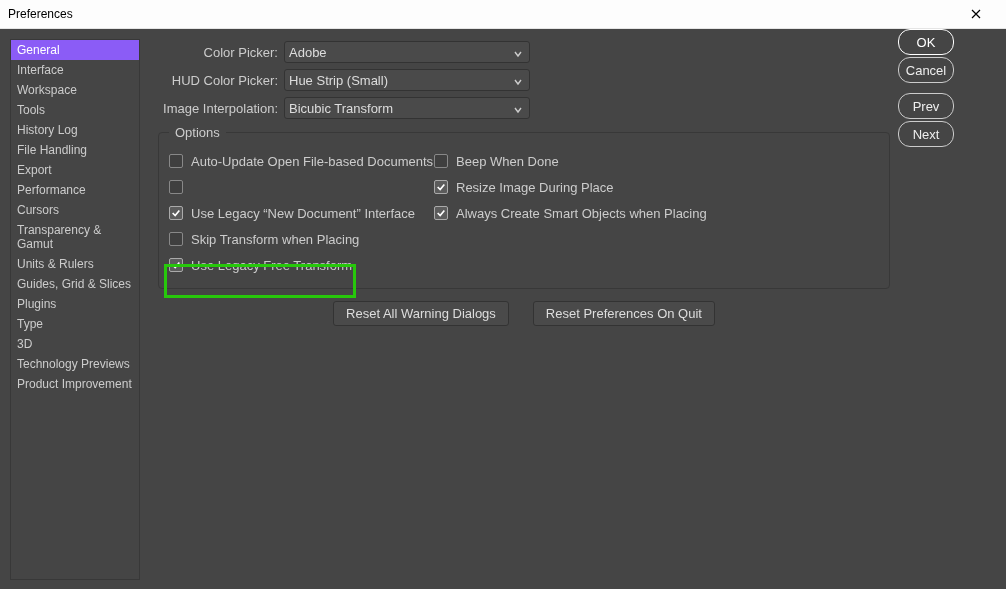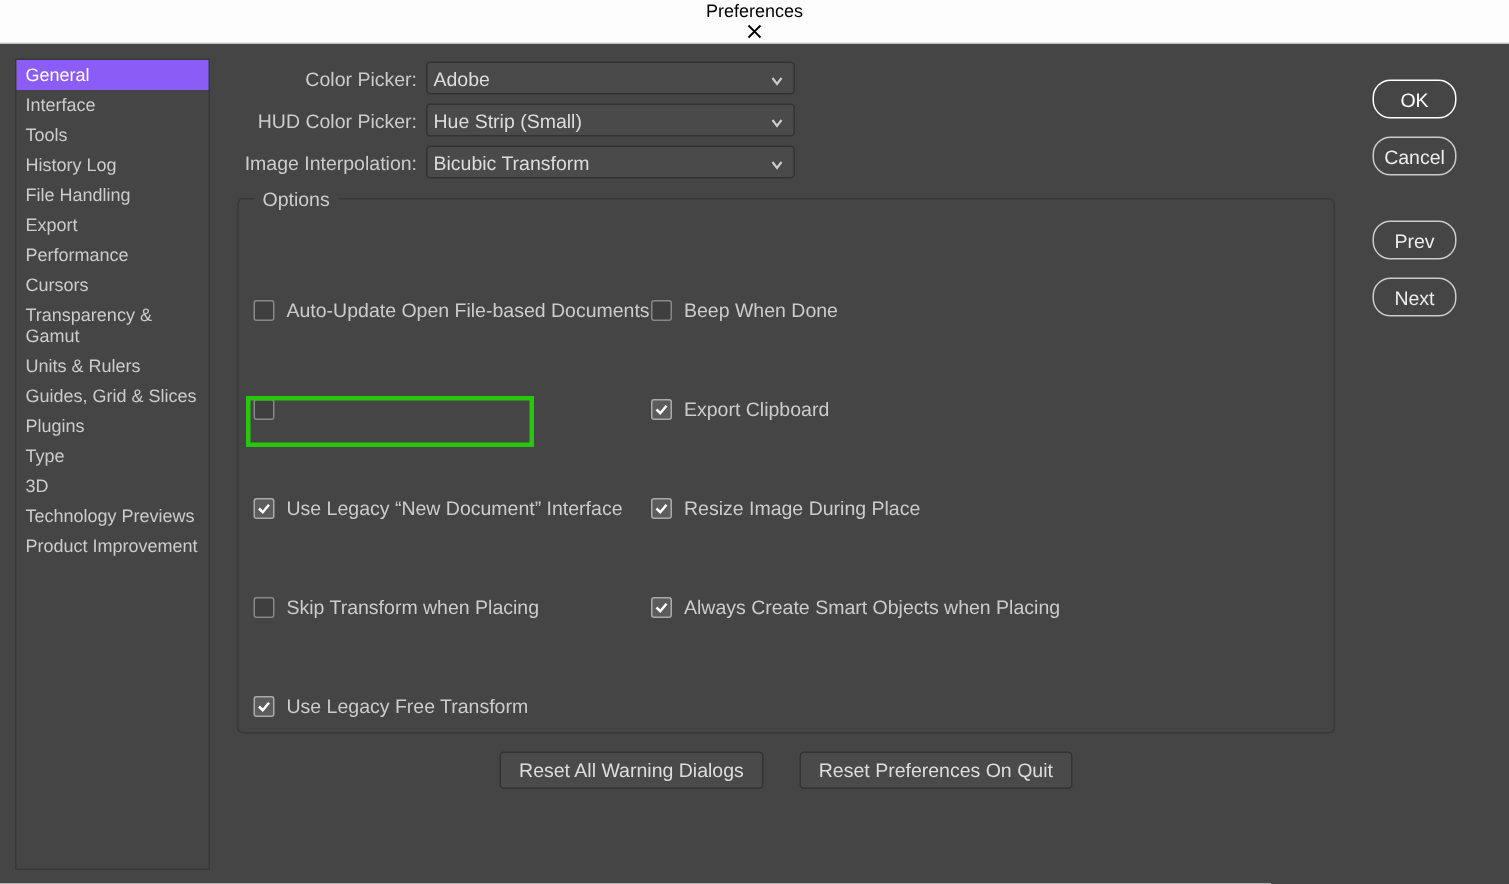"Preferences" .titlebar { flex-direction: column -> none }
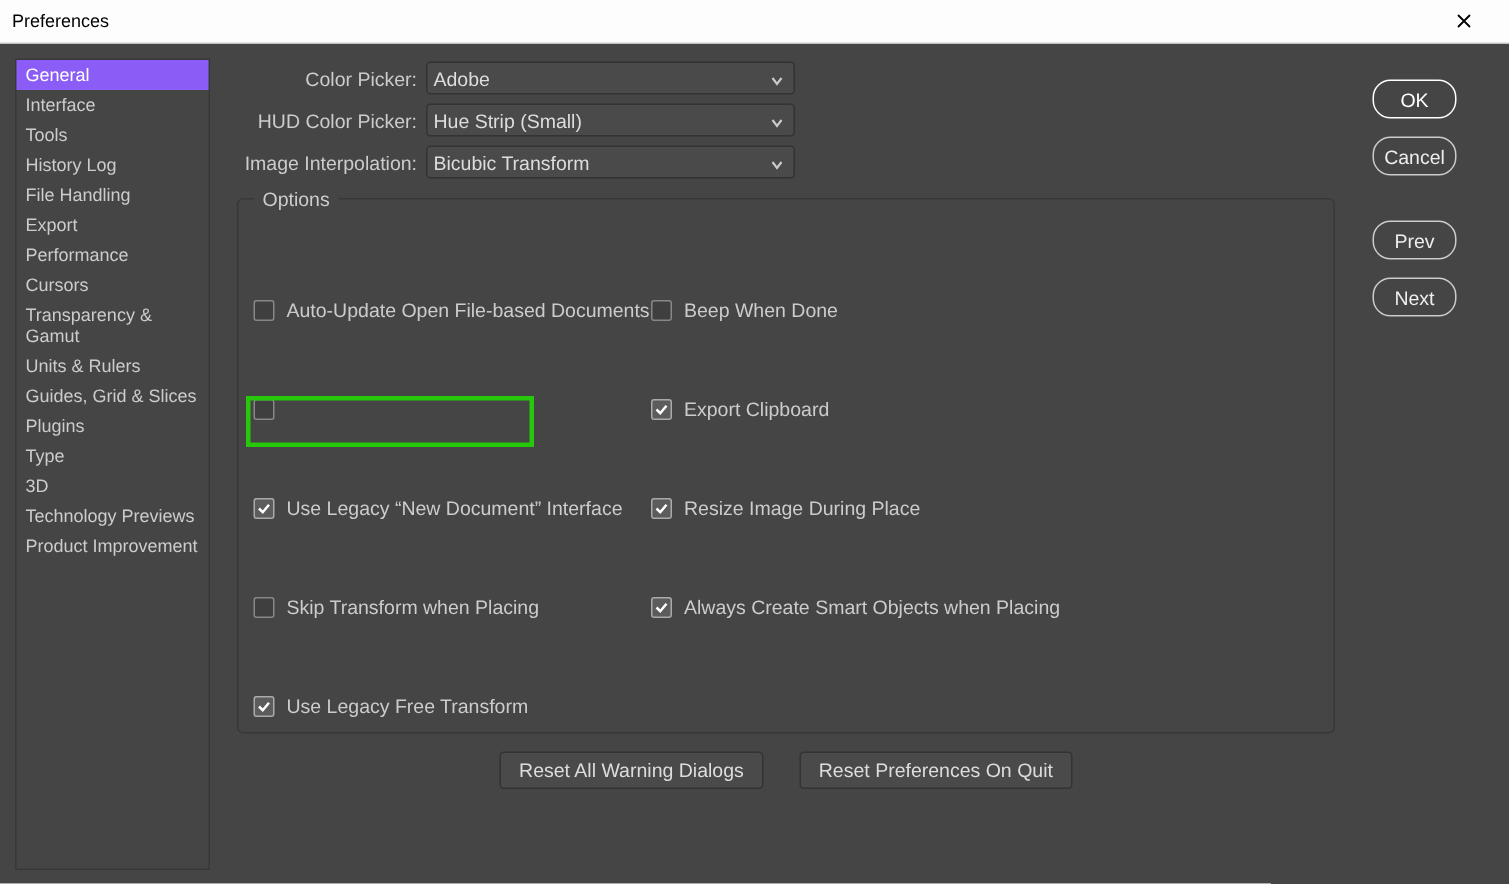"OK" .right-btns { align-items: center -> flex-start; gap: 12px -> 2px; padding: 24px 18px 0 0 -> 0 18px 0 0 }
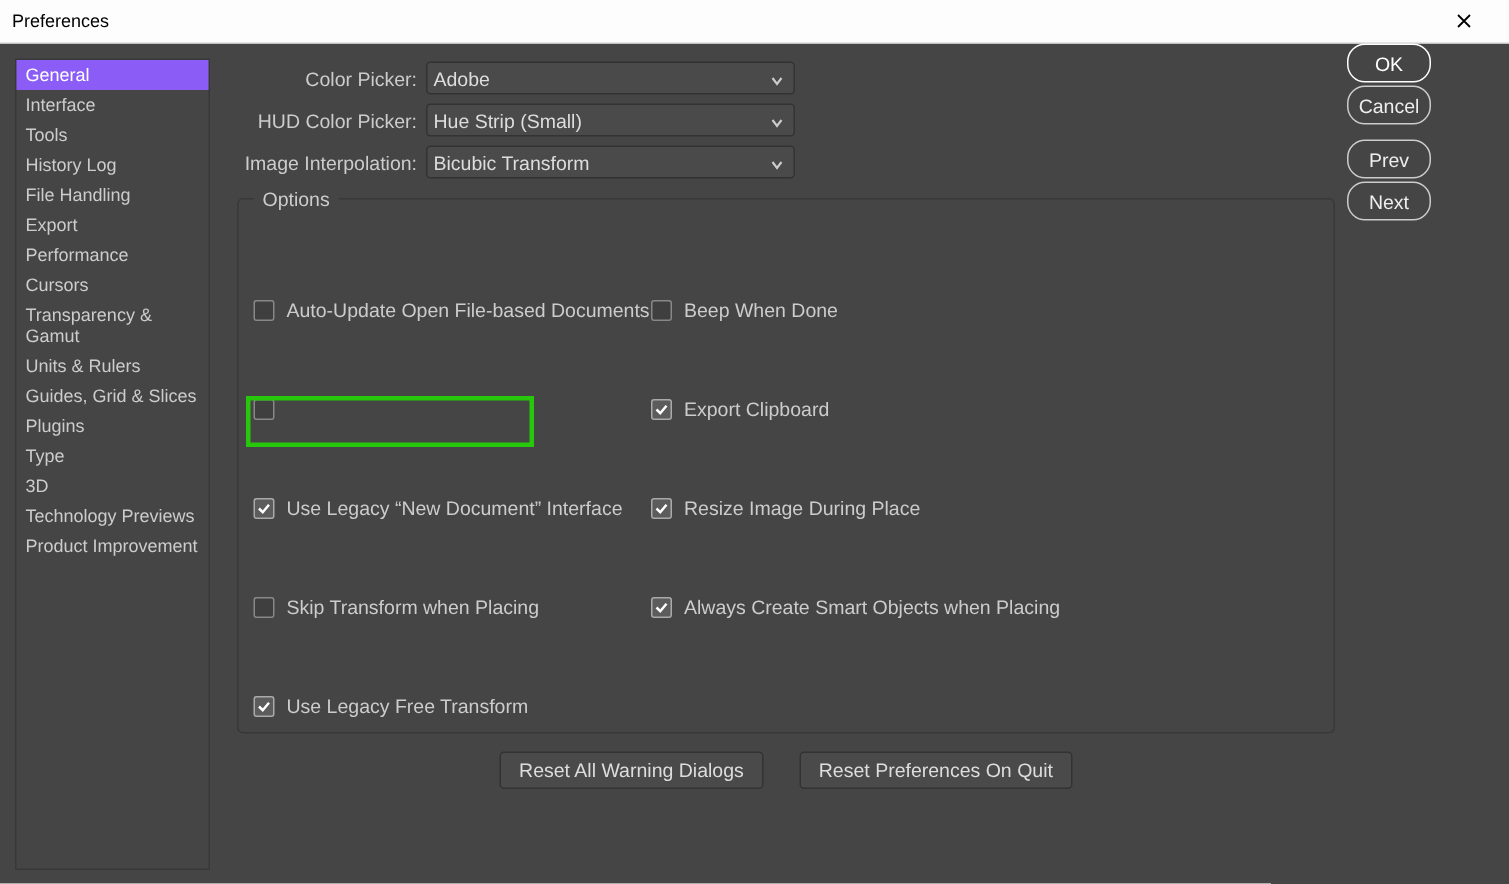"Workspace" div.sidebar-item { html: none -> <div>Workspace</div> }
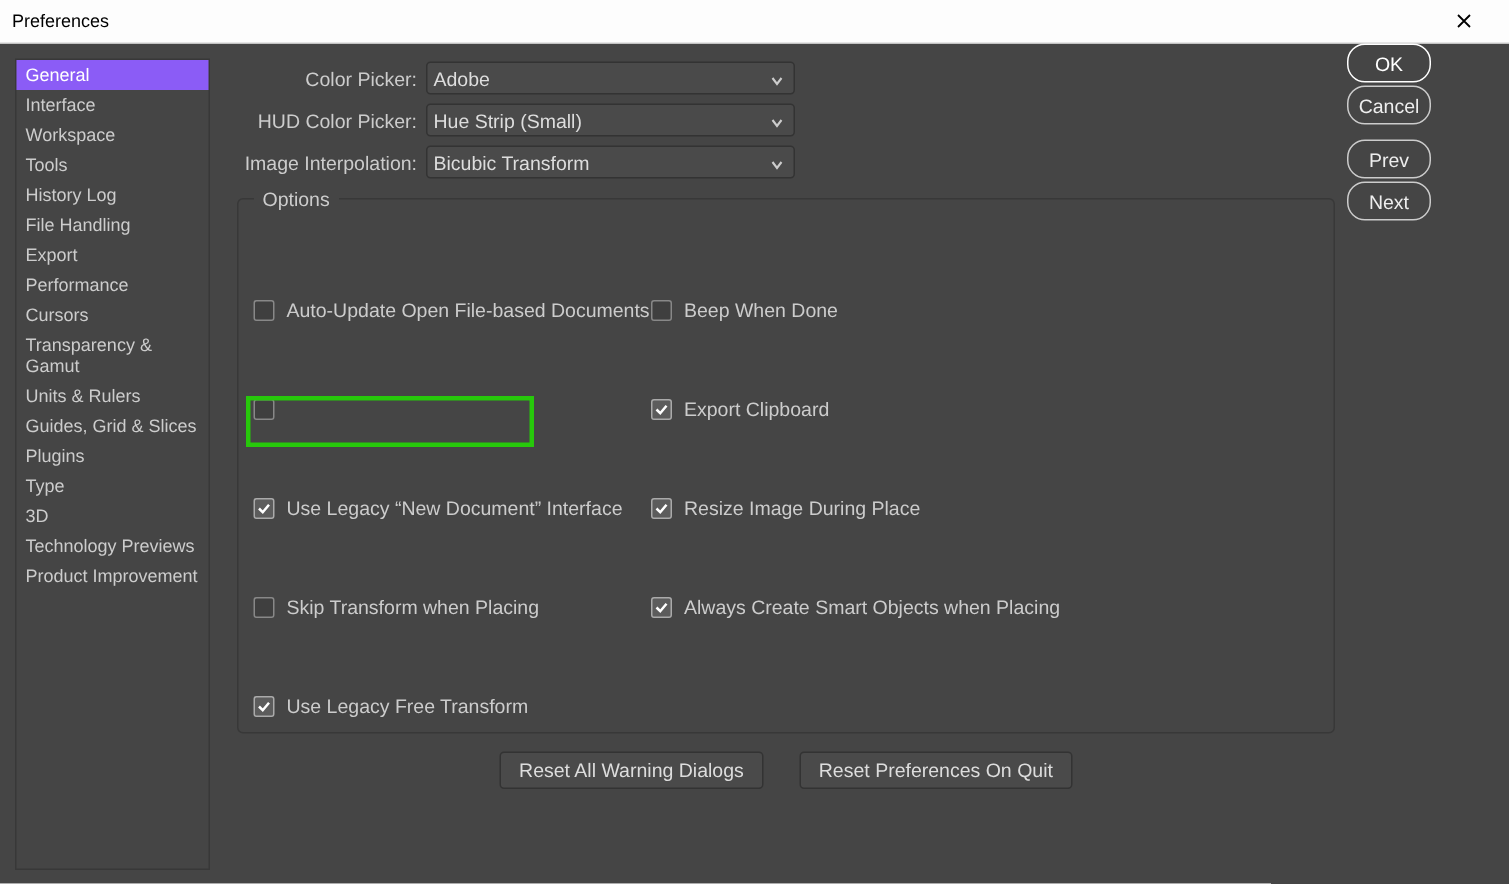"Auto-Update Open File-based Documents" .chk-row { align-items: flex-end -> center; margin-top: 40px -> none }
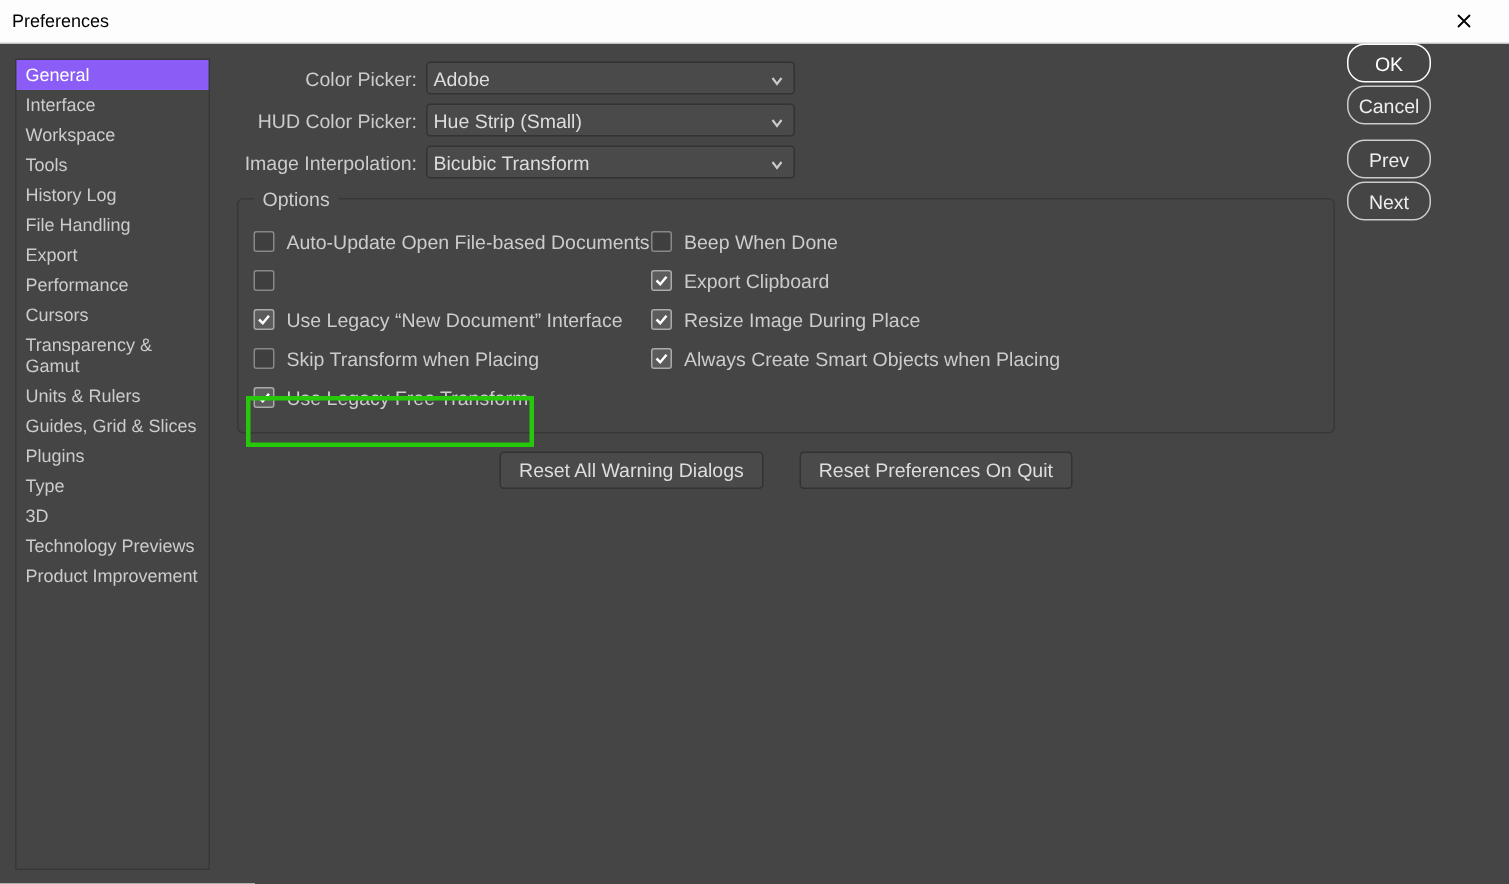"Export Clipboard" div.chk-row { html: <div> <span> <svg> <path></path> </svg> </span> <span>Export Clipboard</span> </div> -> none }
